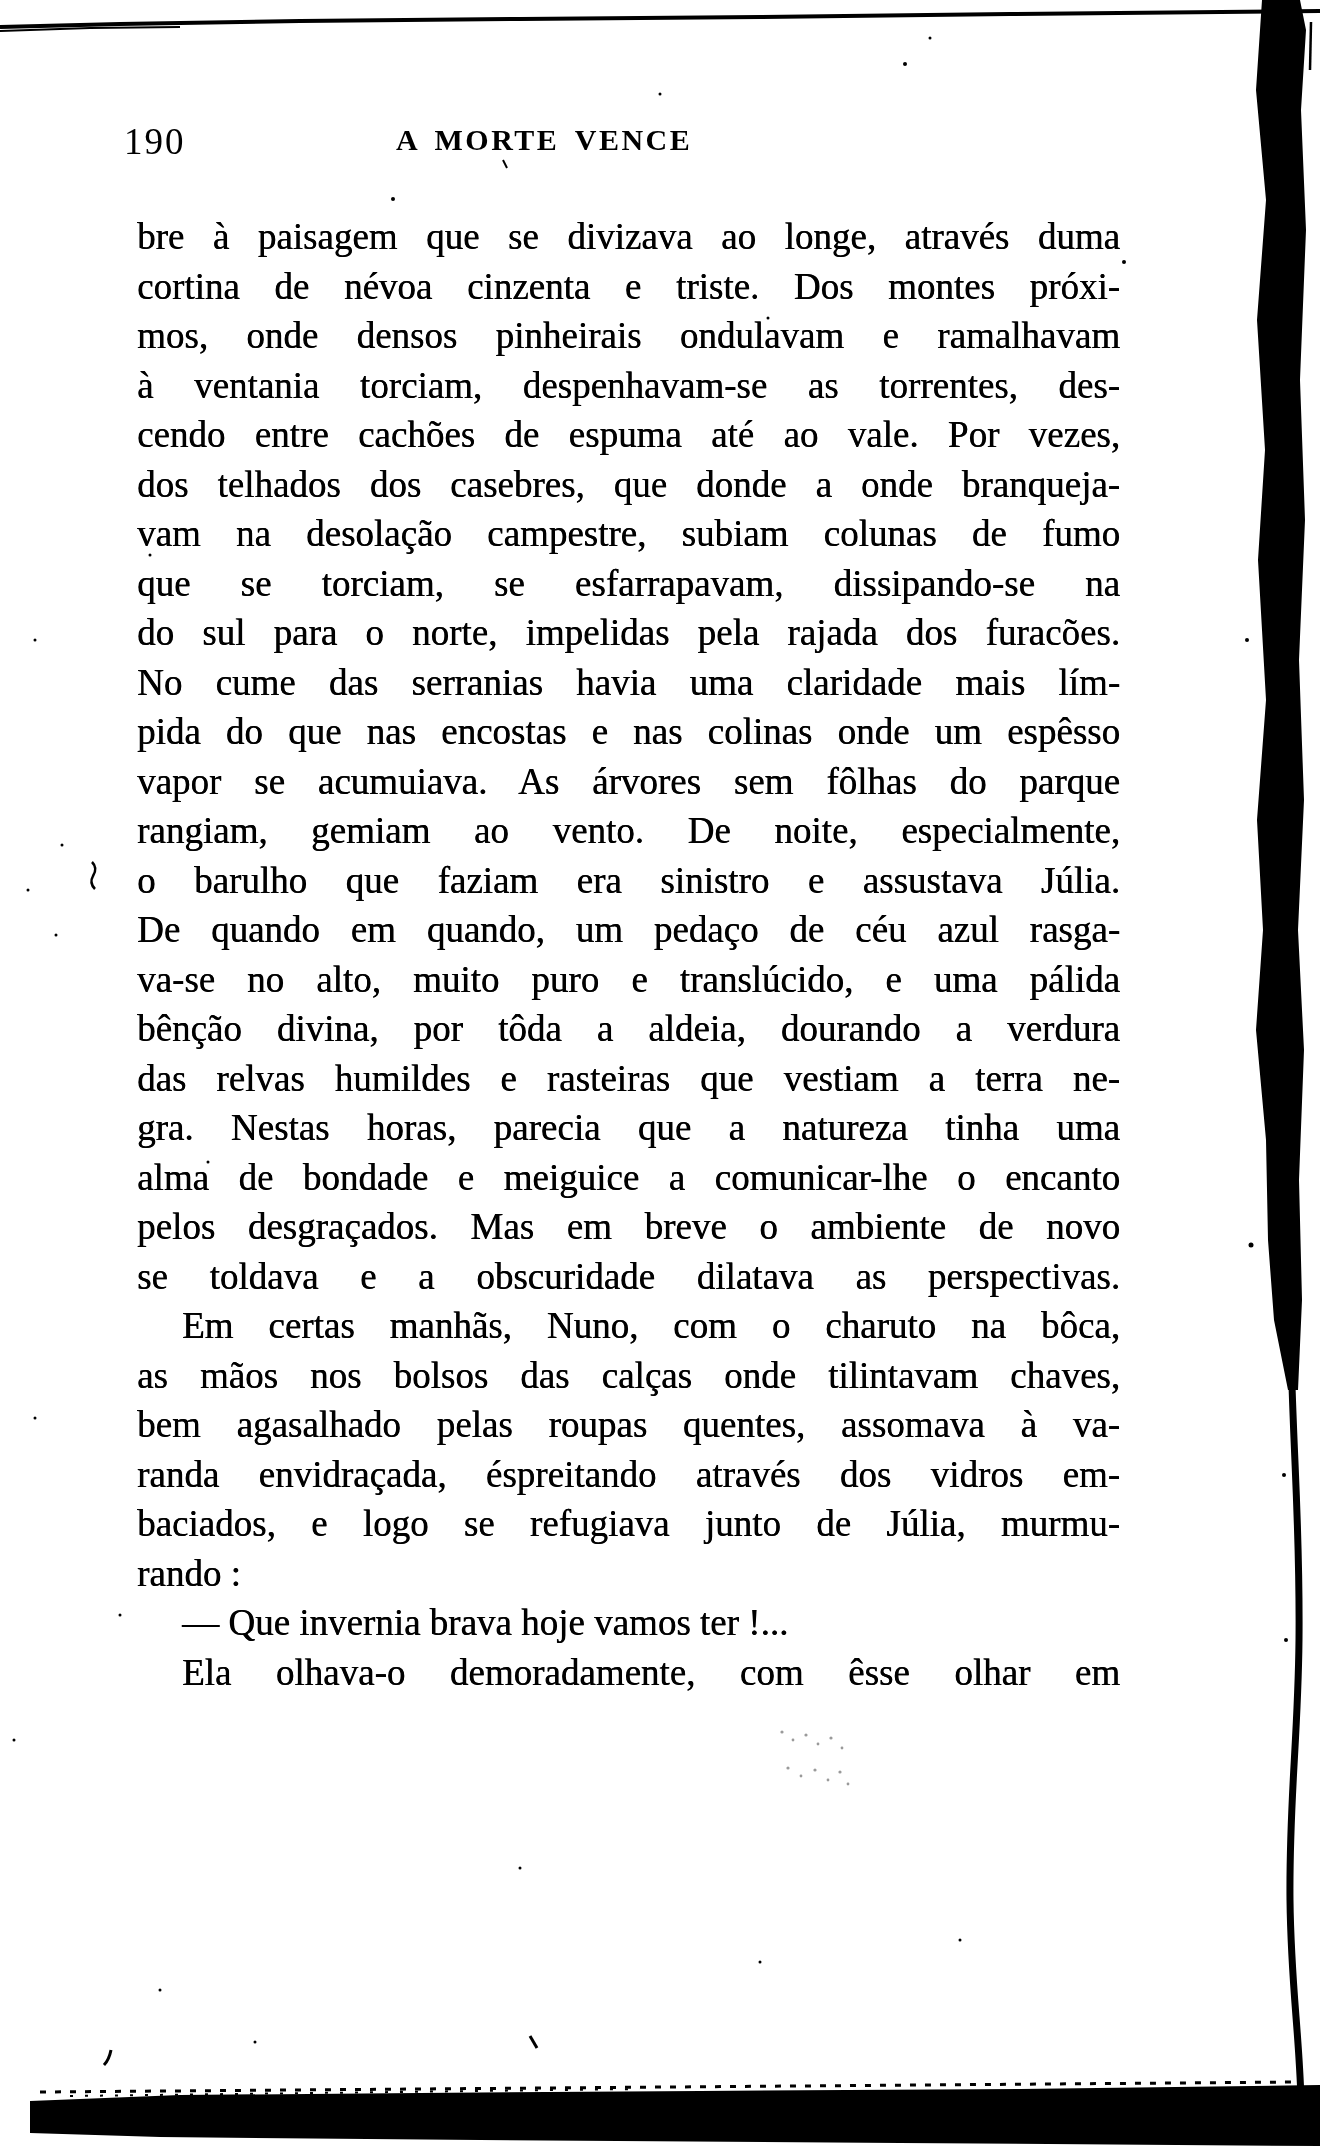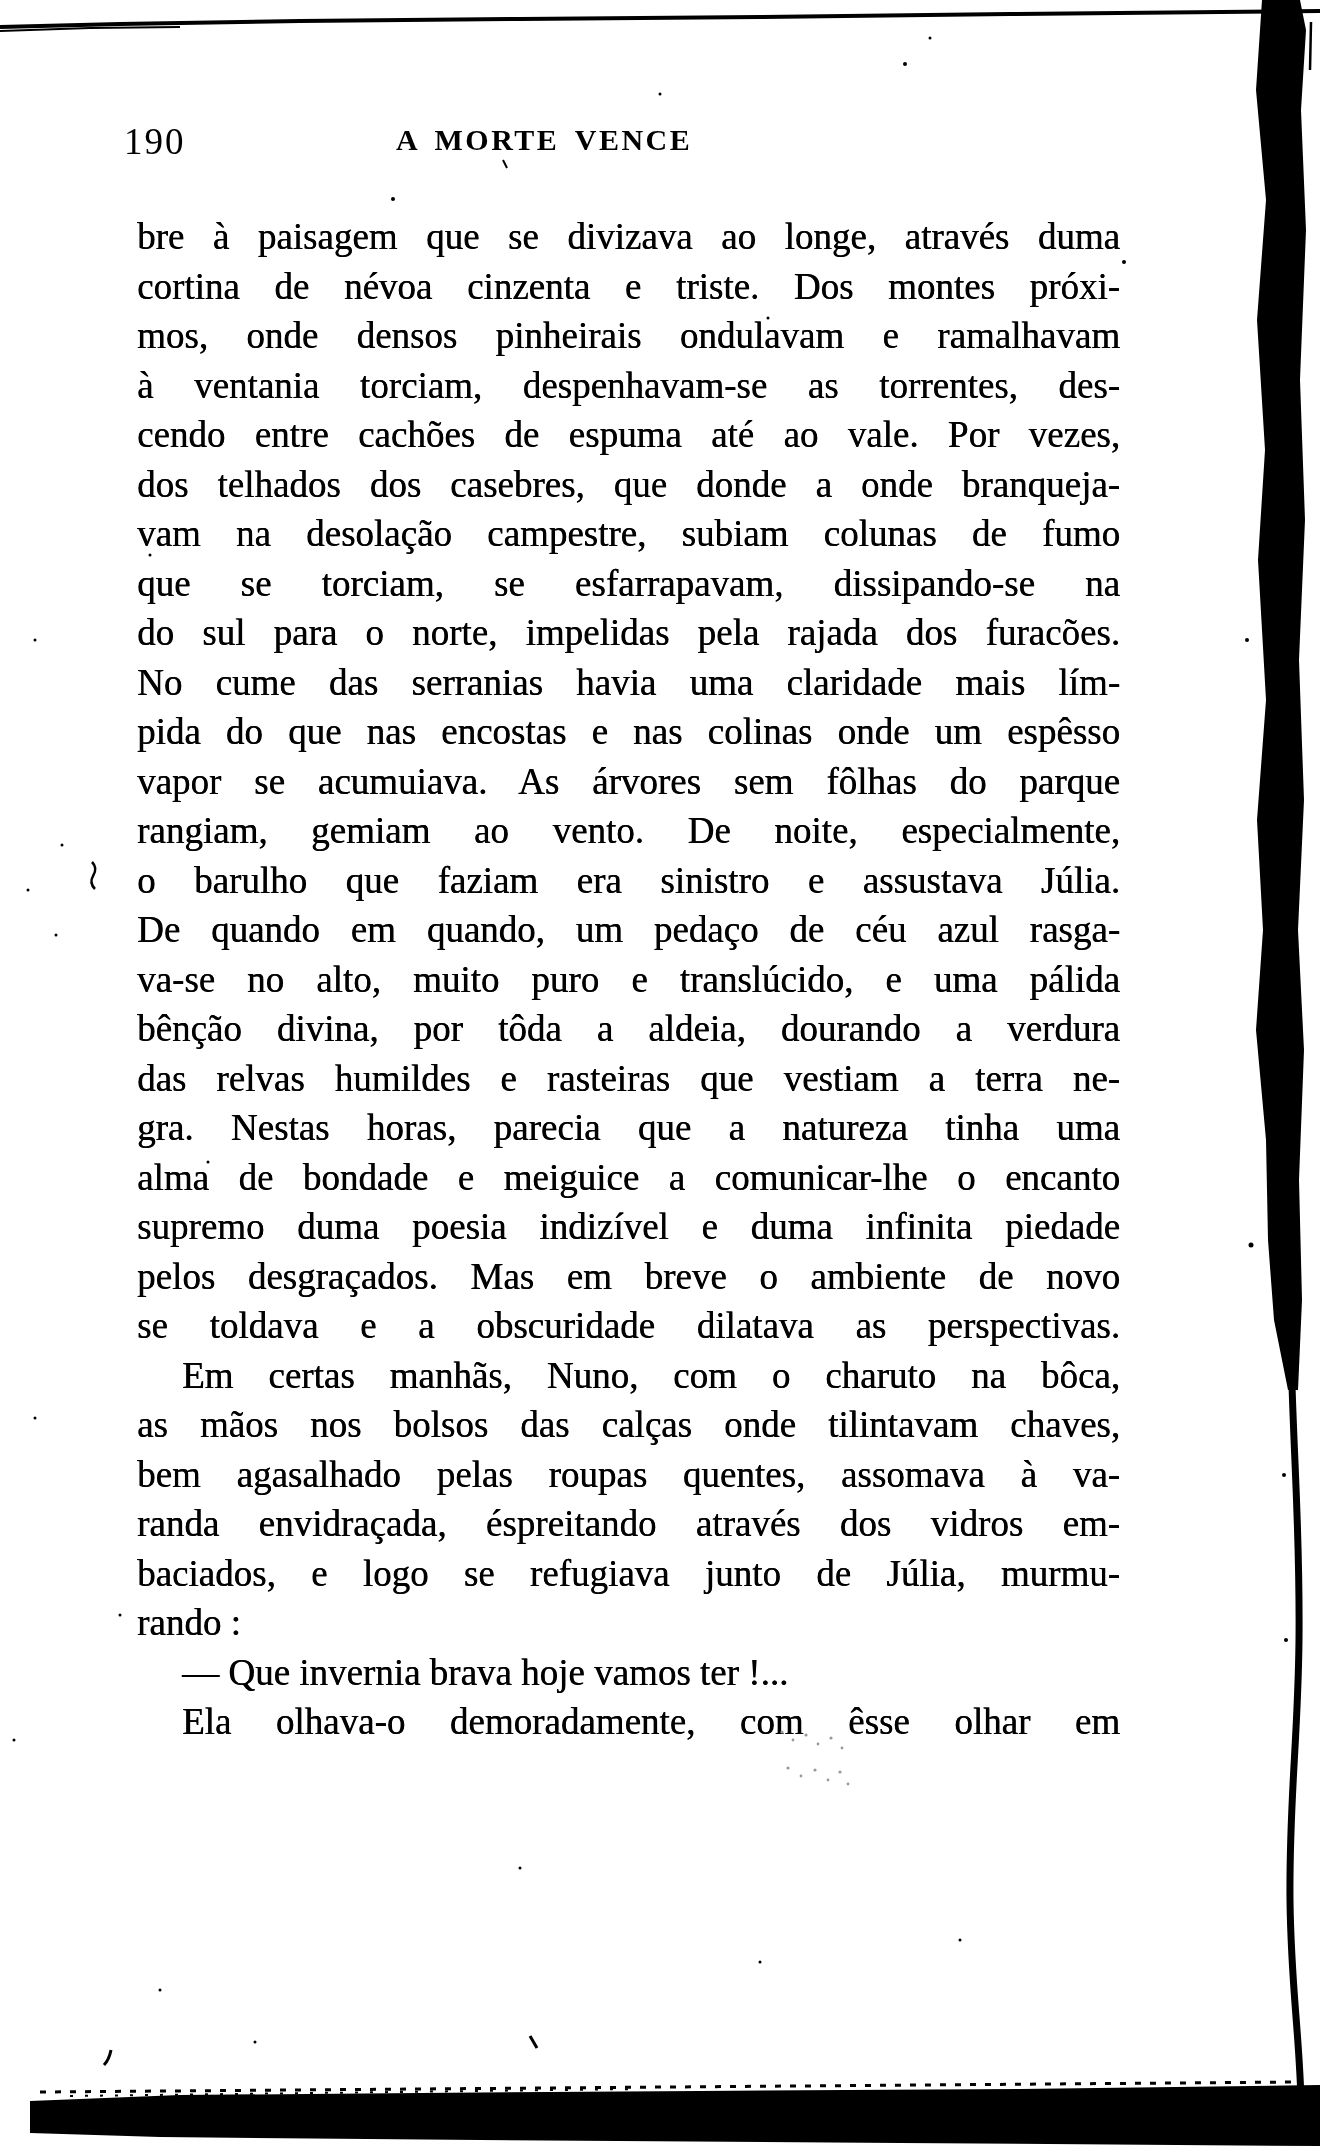"supremo duma poesia indizível e" div.line { html: <div>supremo duma poesia indizível e duma infinita piedade</div> -> none }
